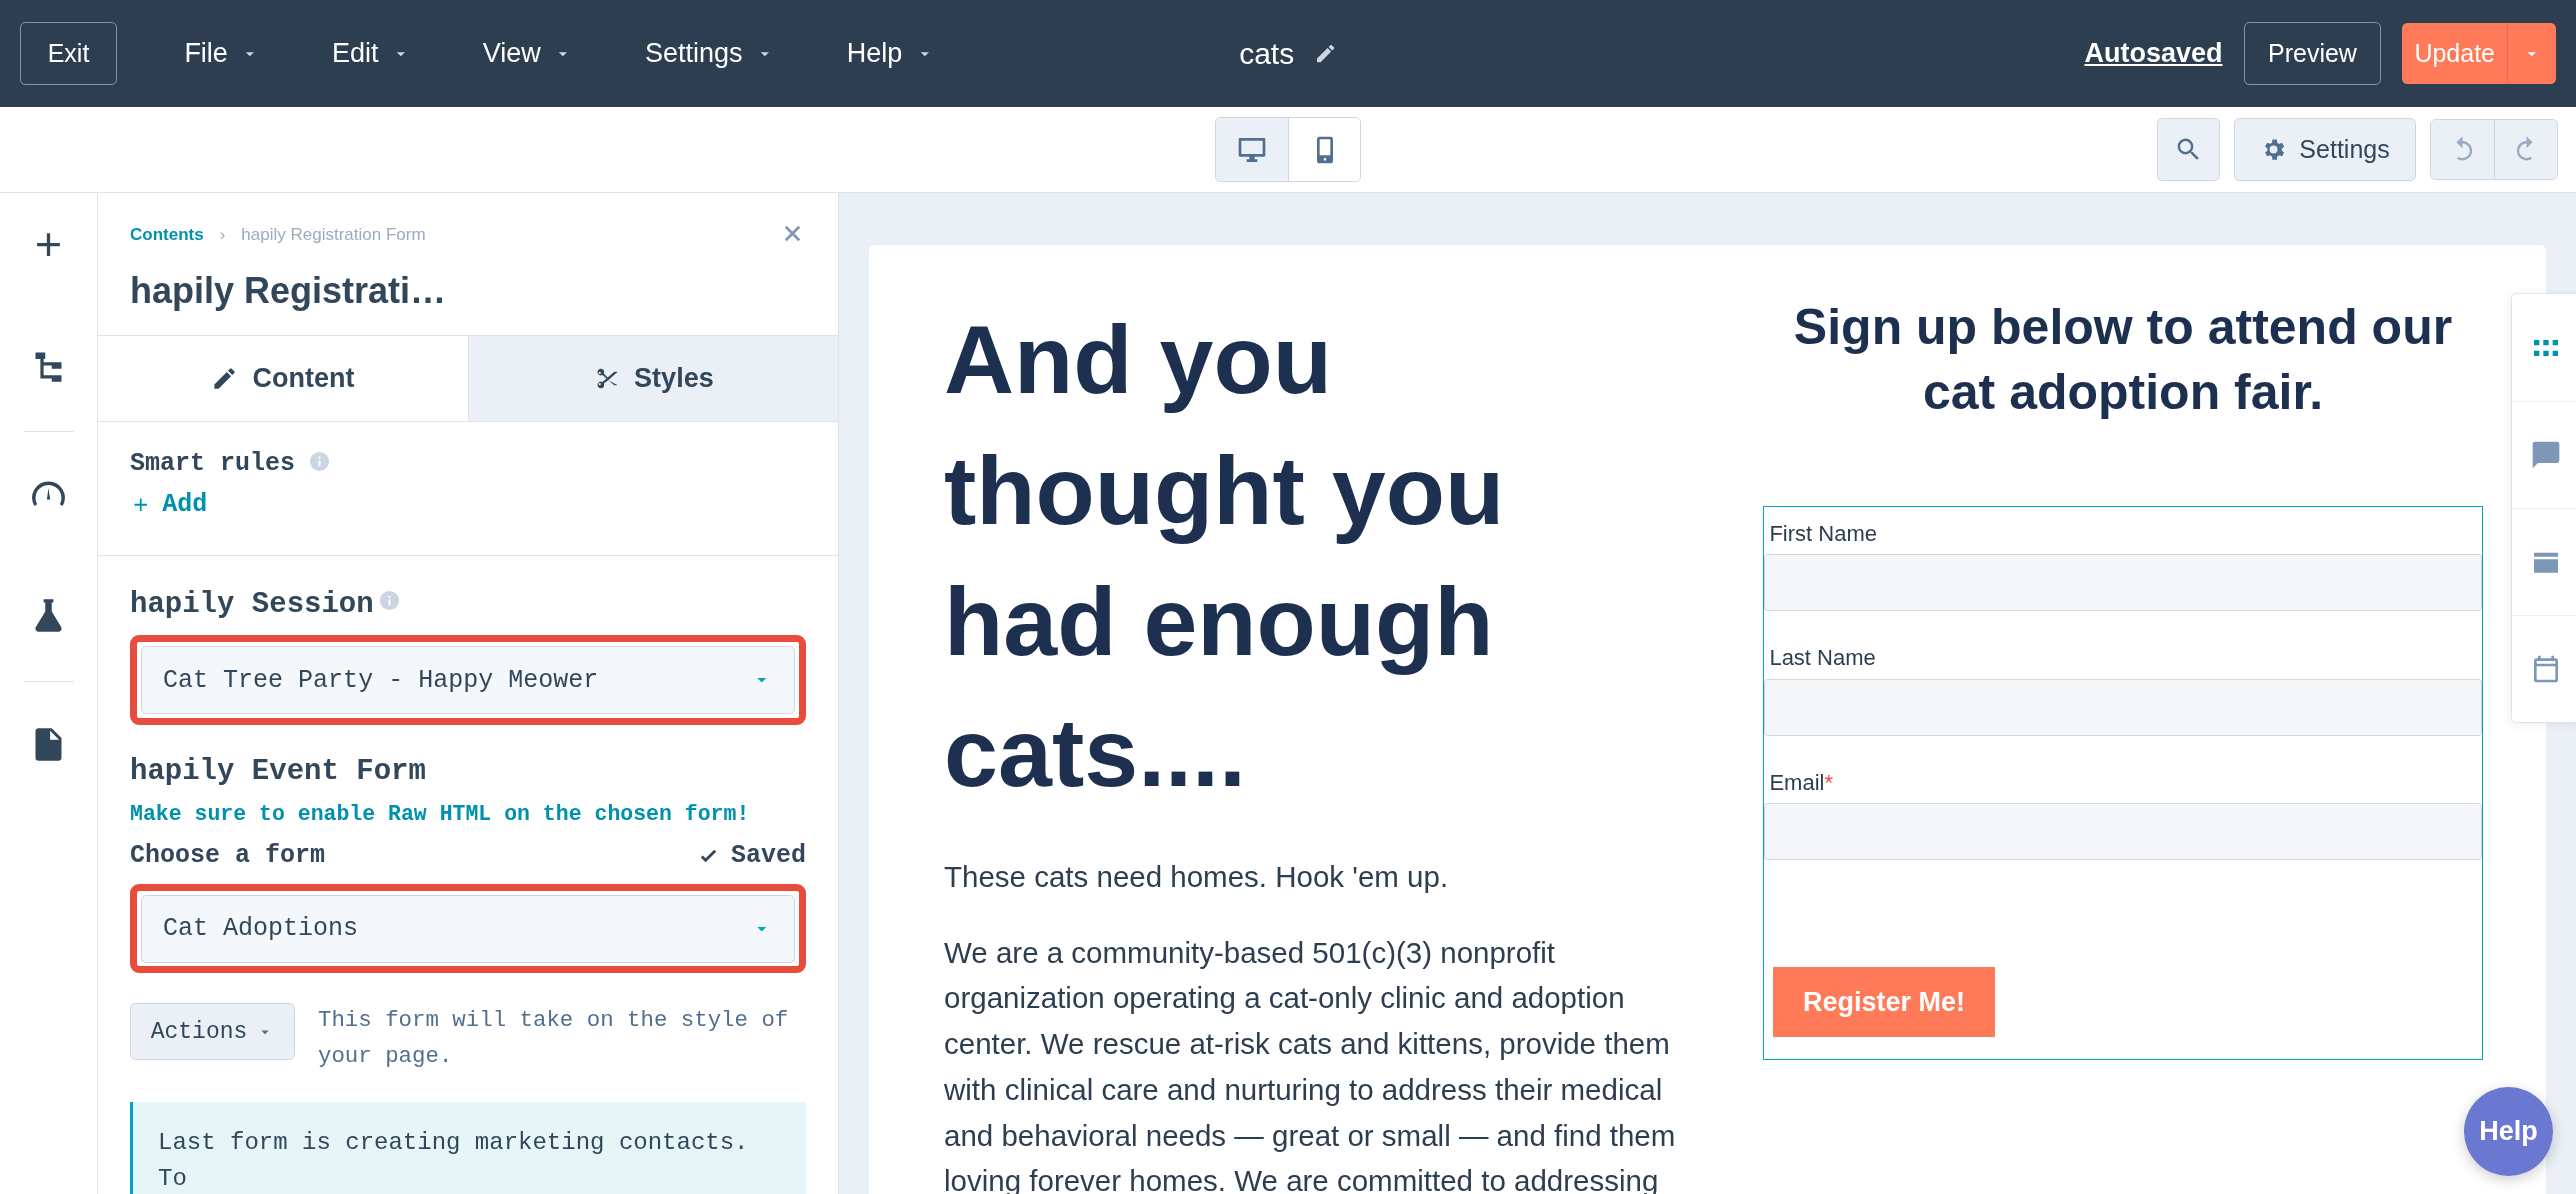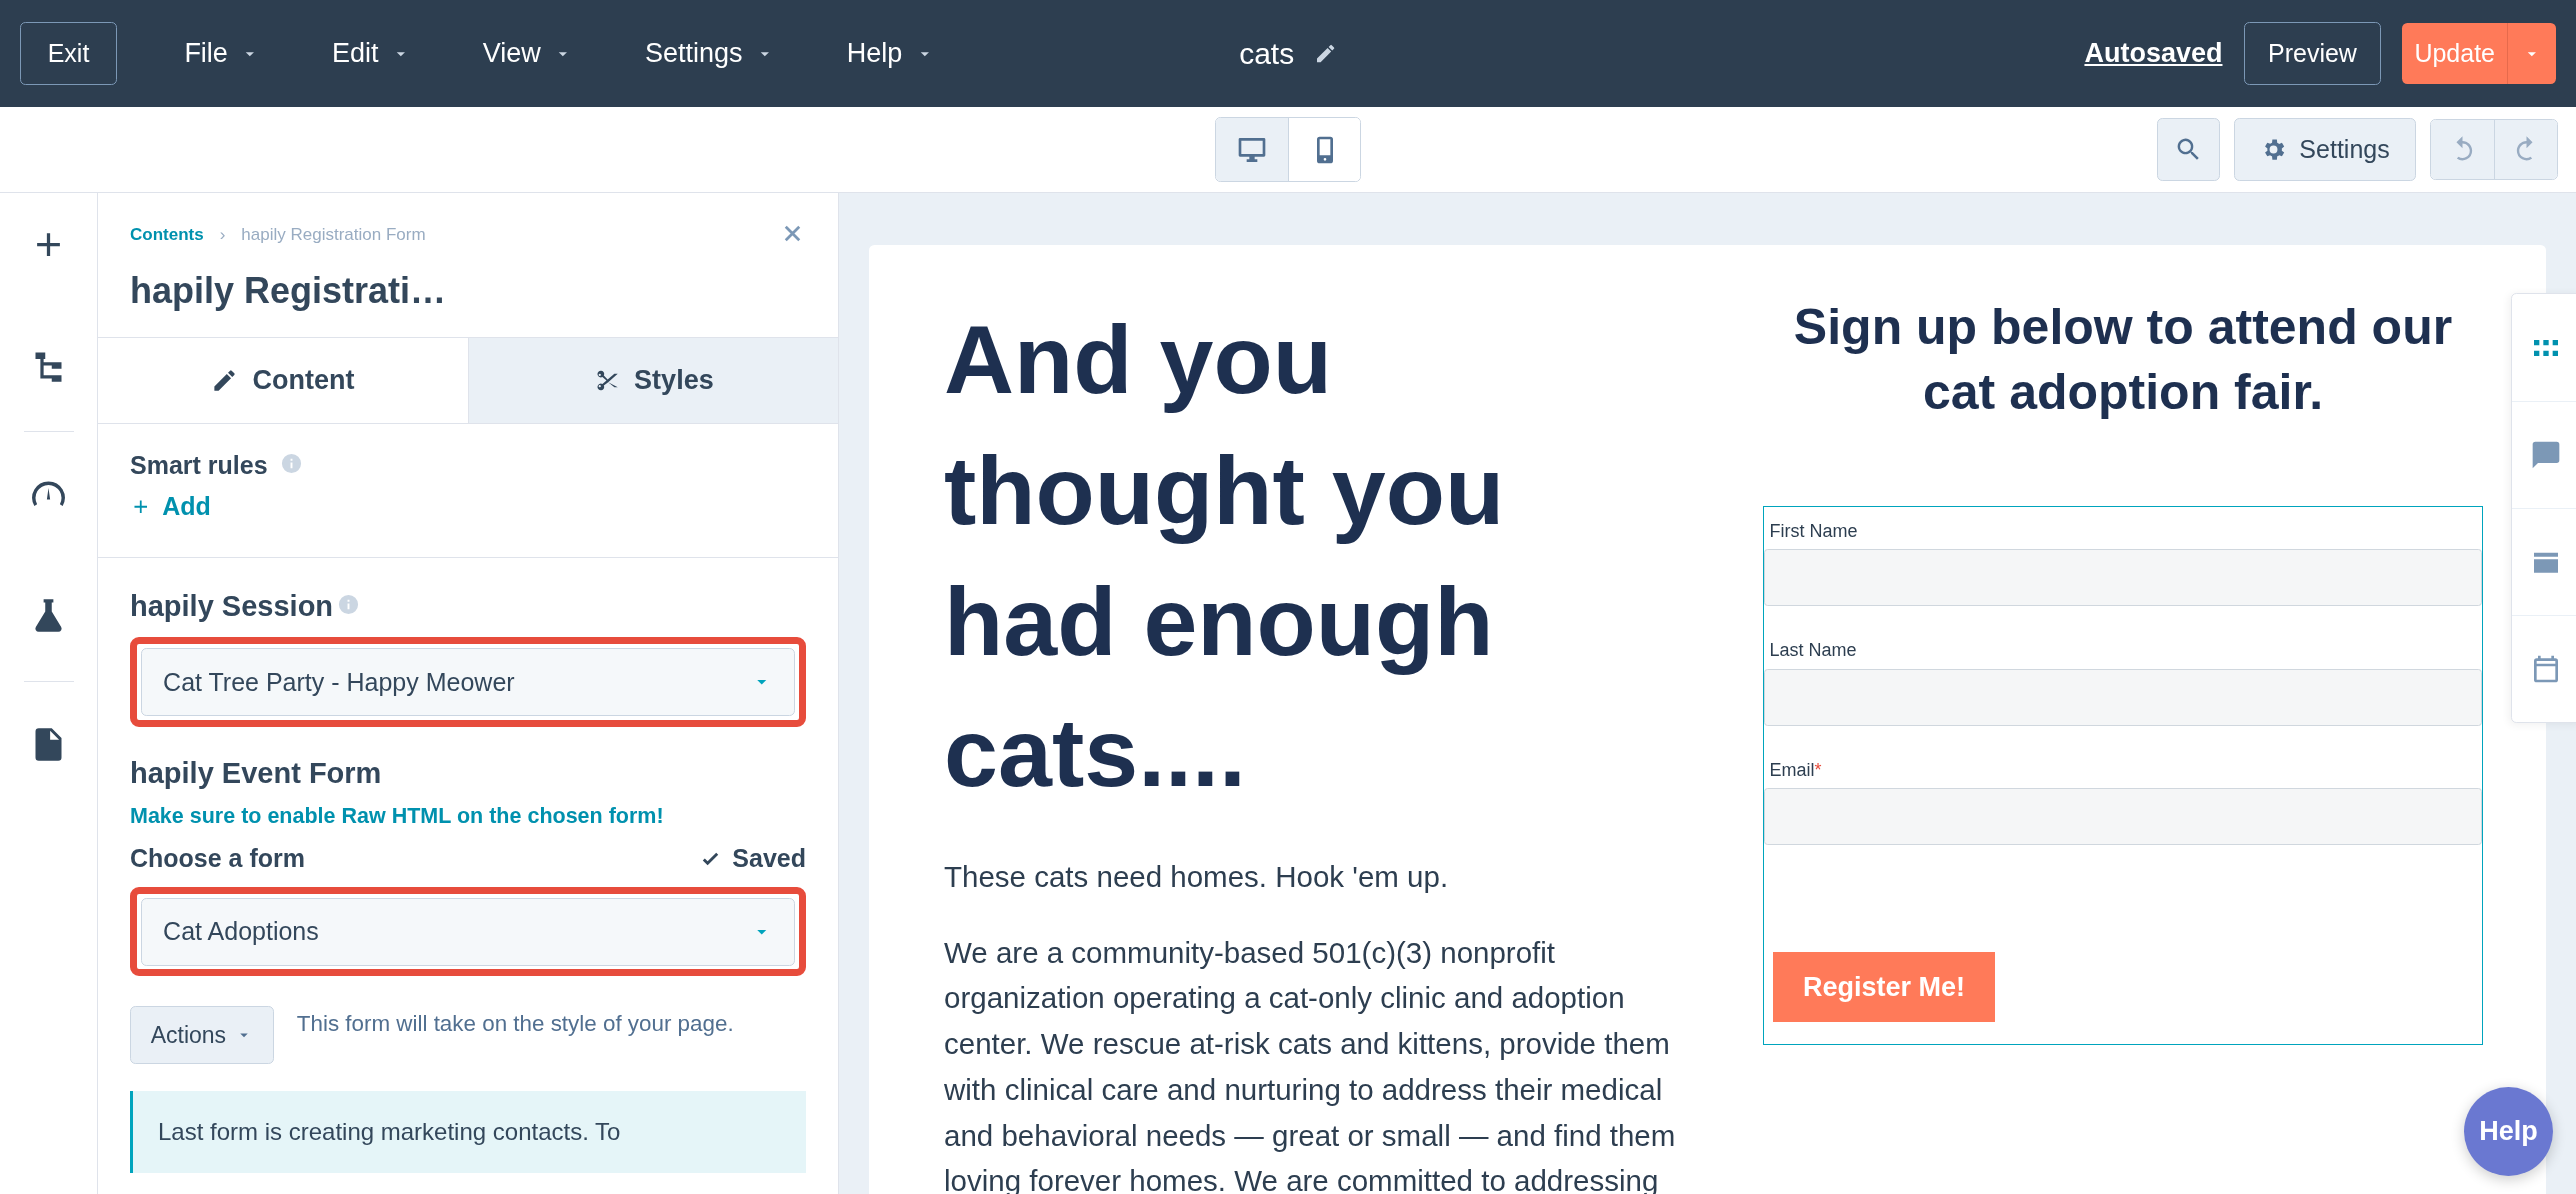"Smart rules" .panel-body { font-family: none -> Liberation Mono, monospace }
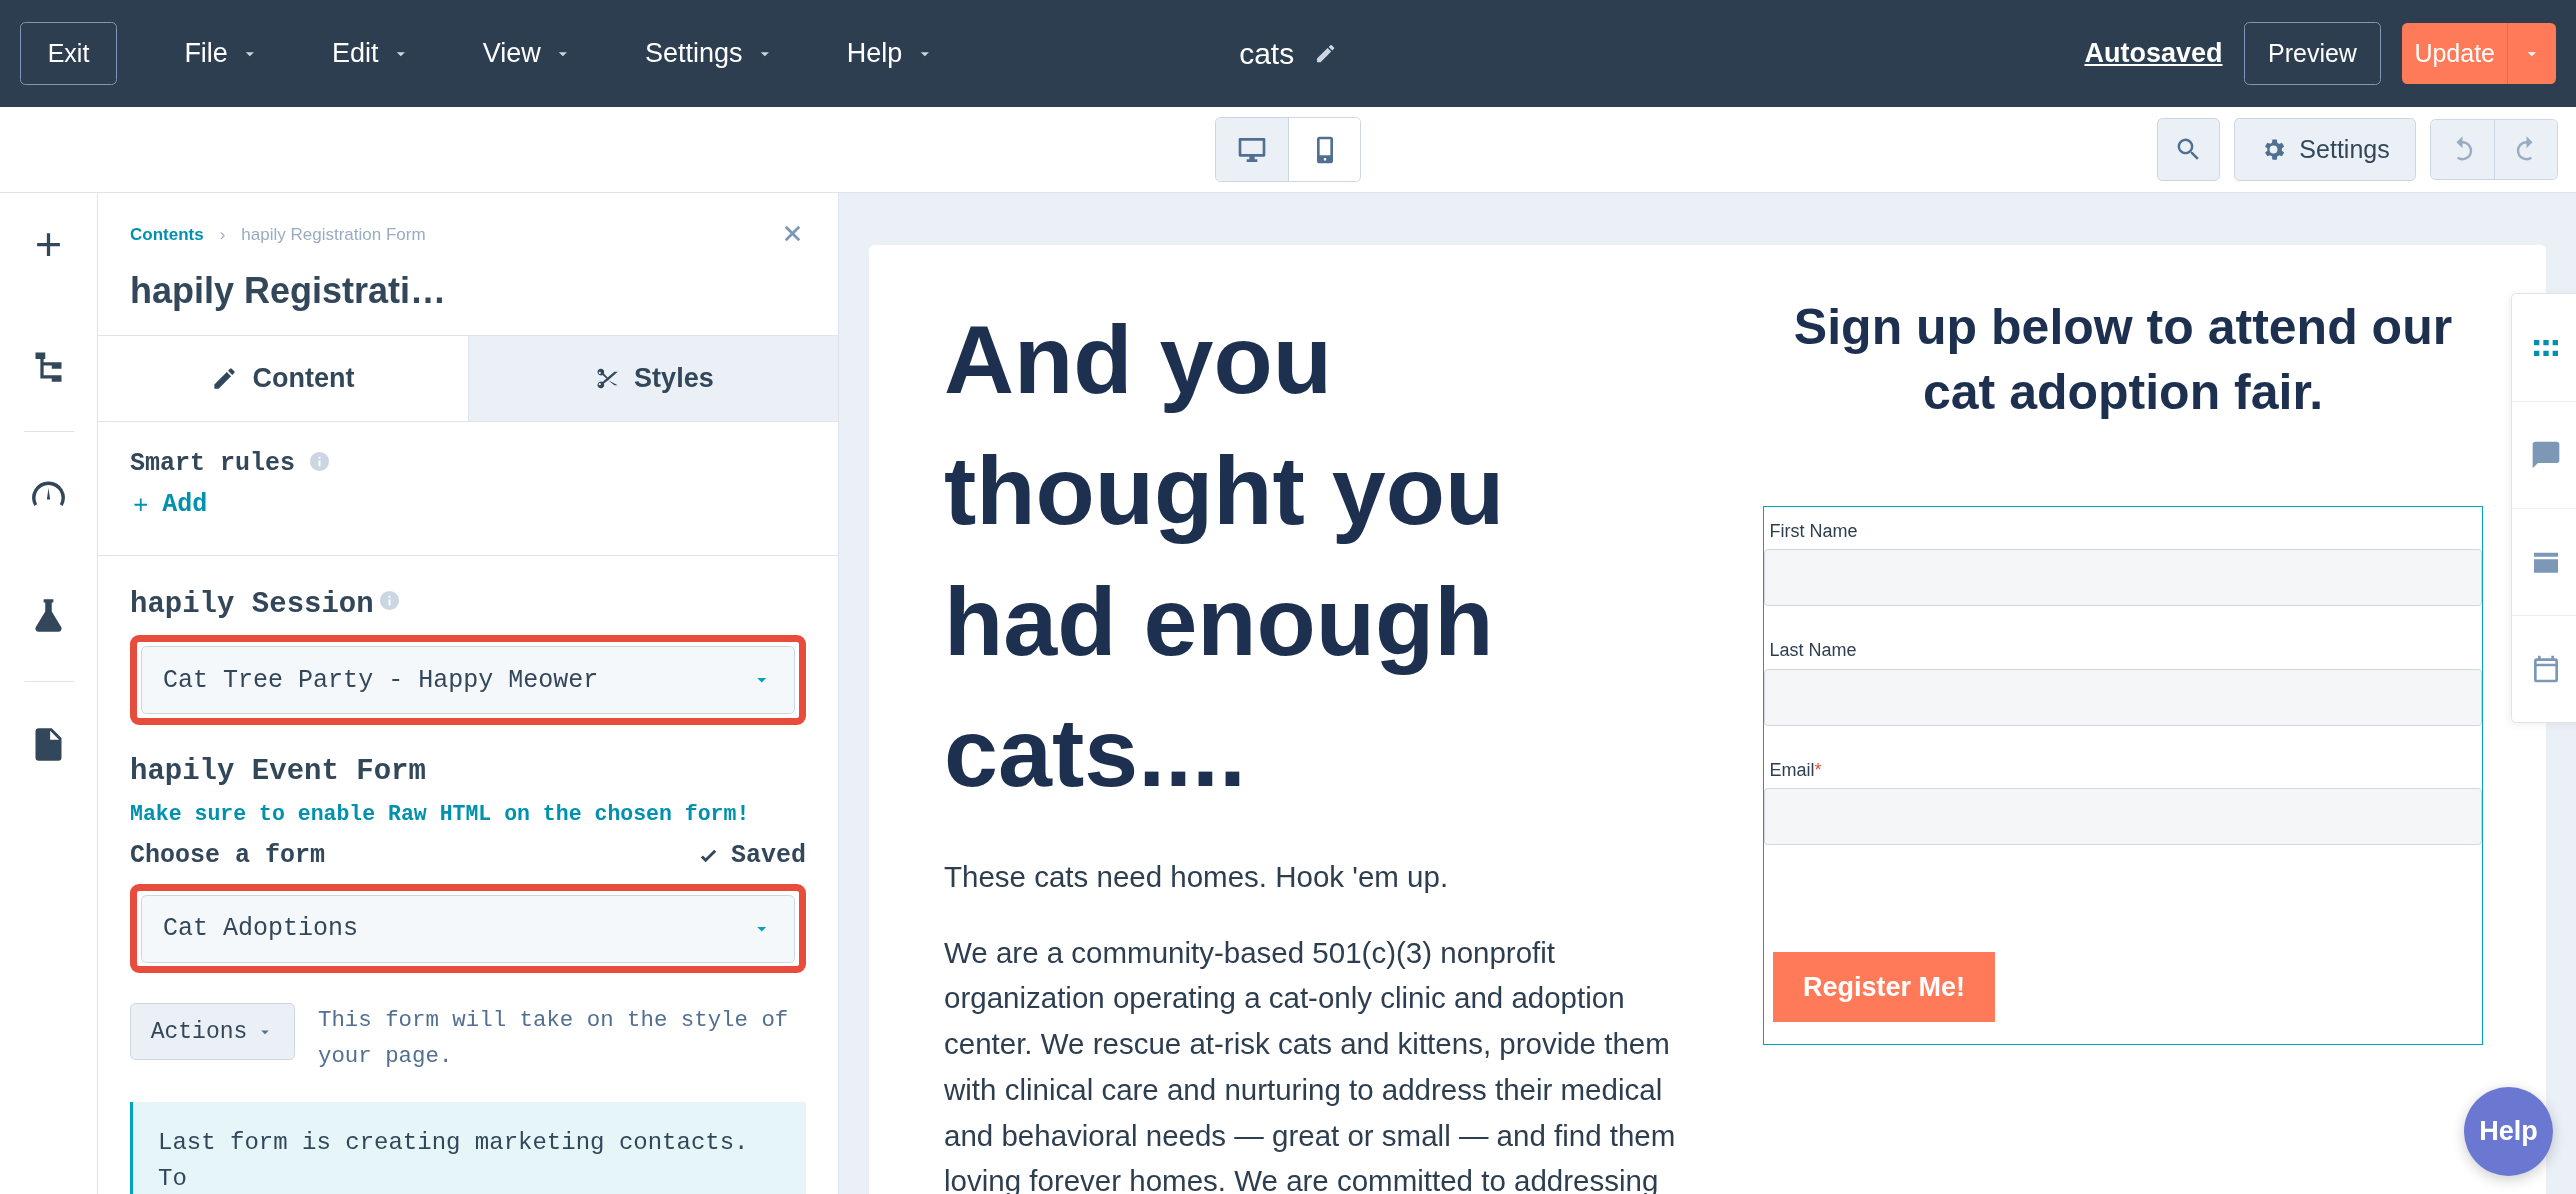"First Name" .flabel { font-size: 18px -> 22px }
